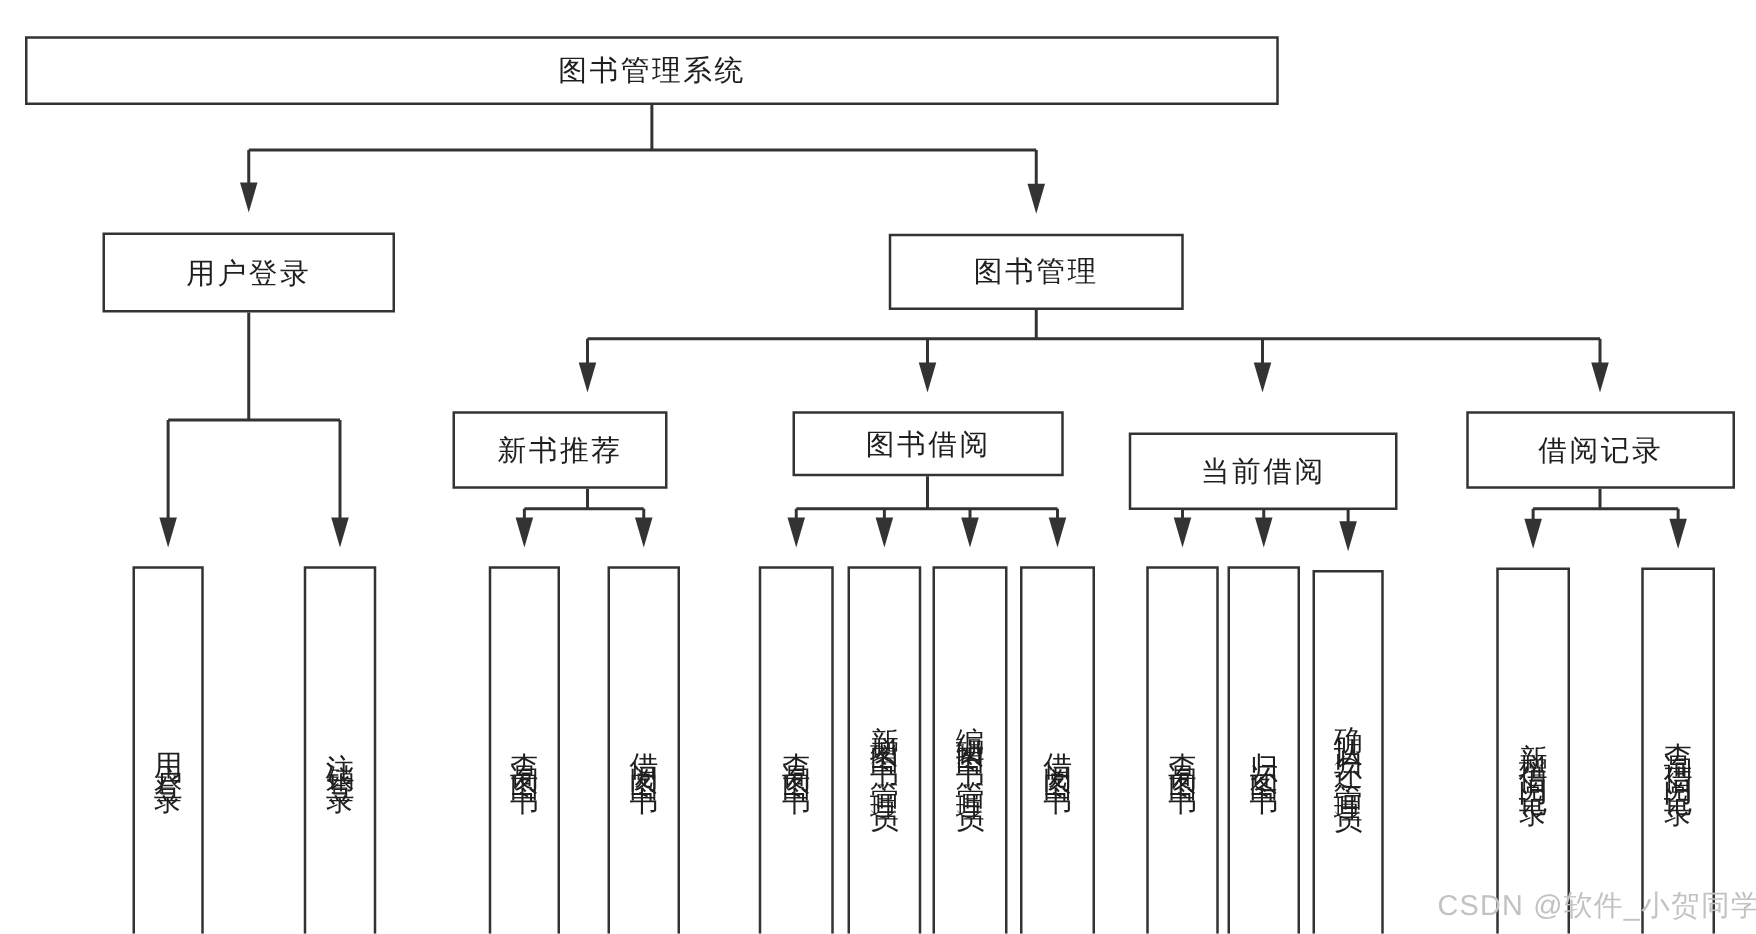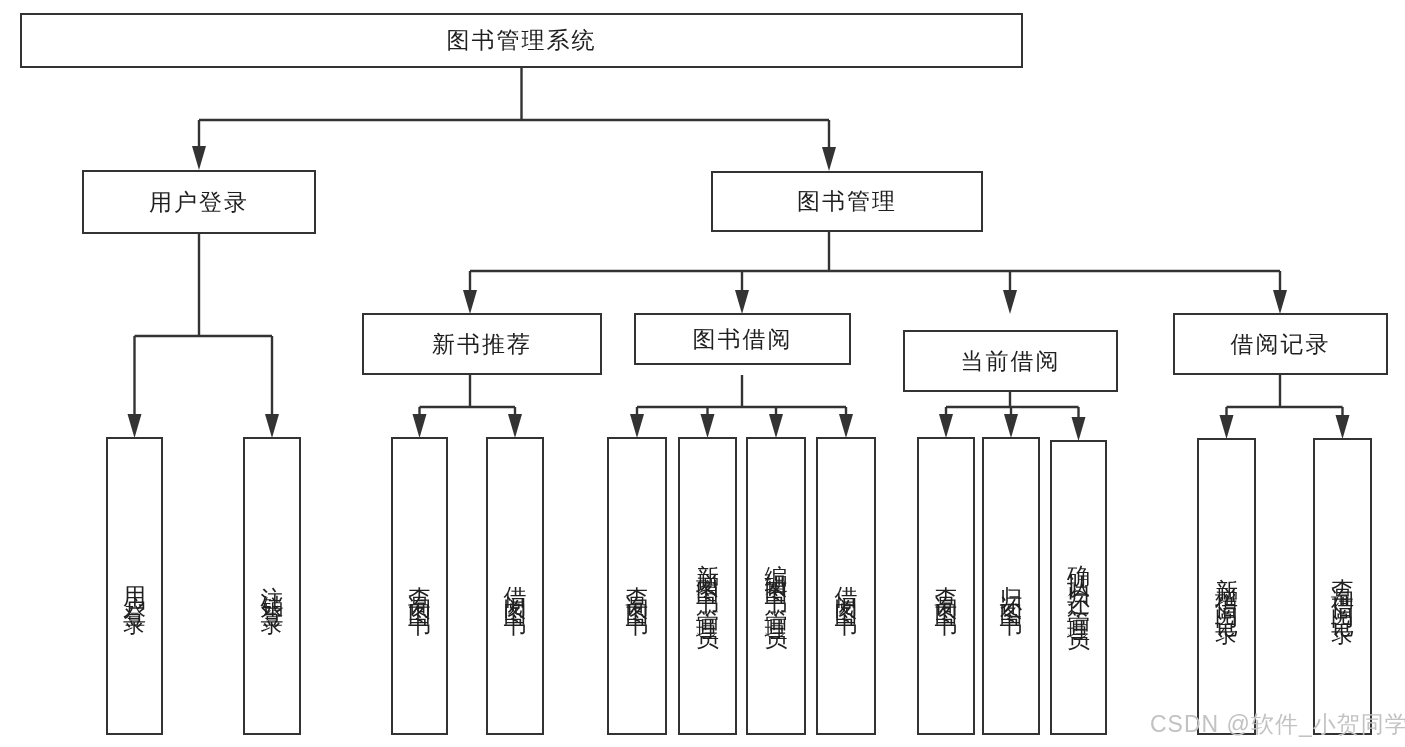"图书管理系统" .node { margin-top: none -> 16px }
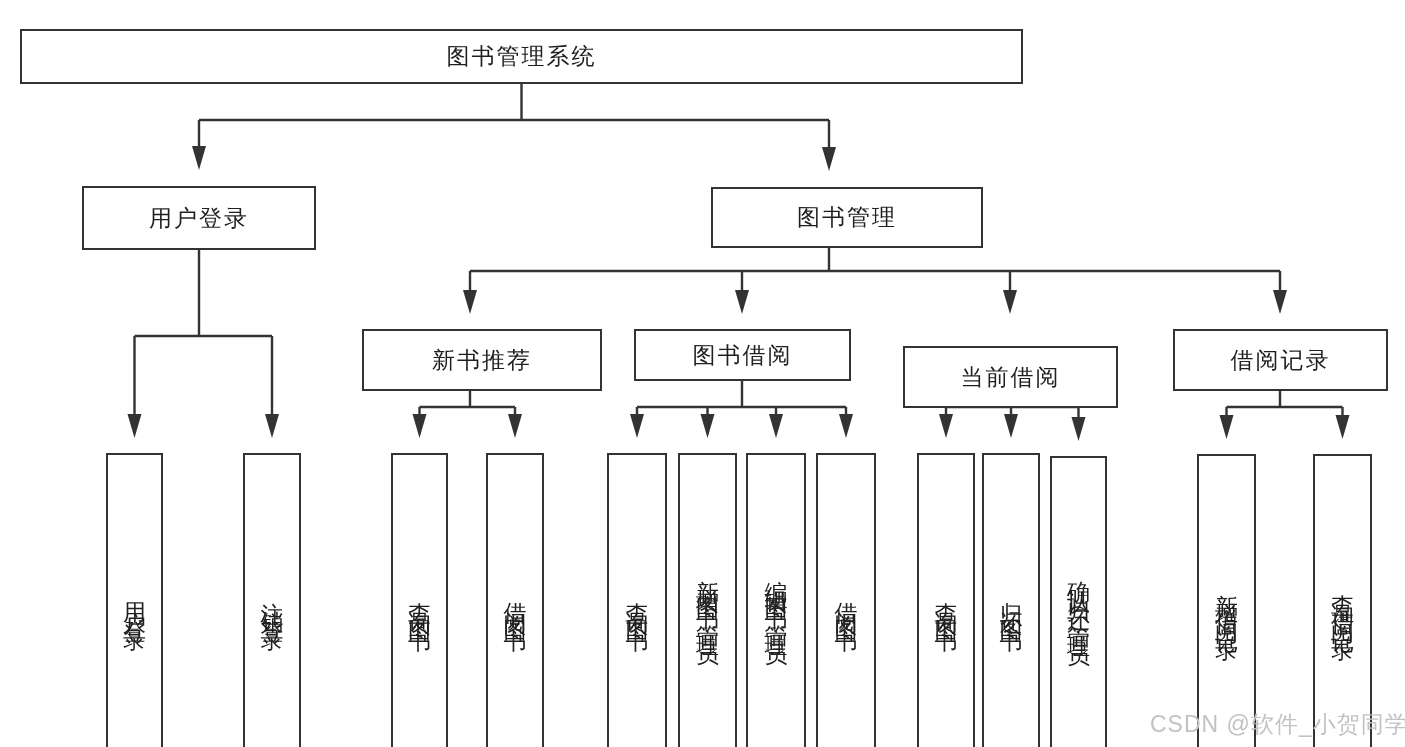"图书管理" div.node { width: 272px -> 236px }
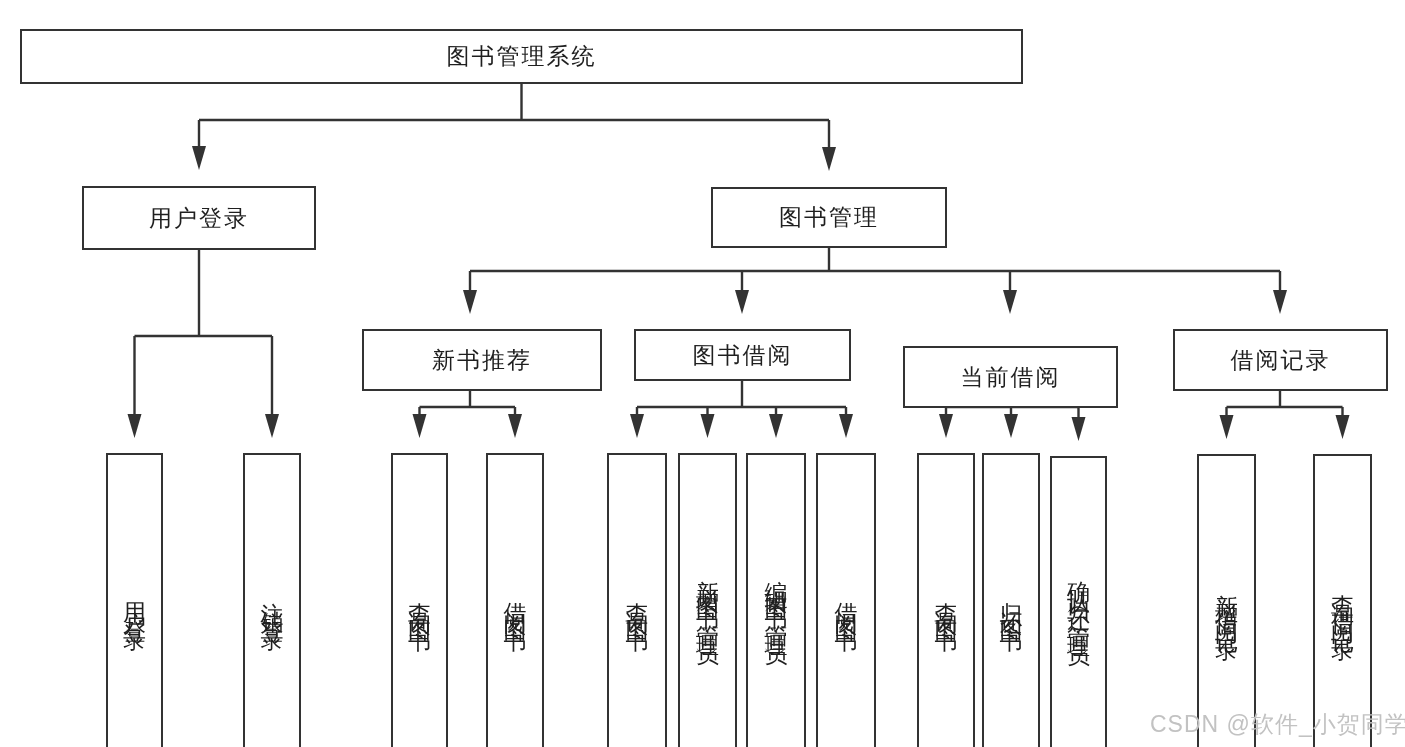"新书推荐" div.node { width: 240px -> 172px }
